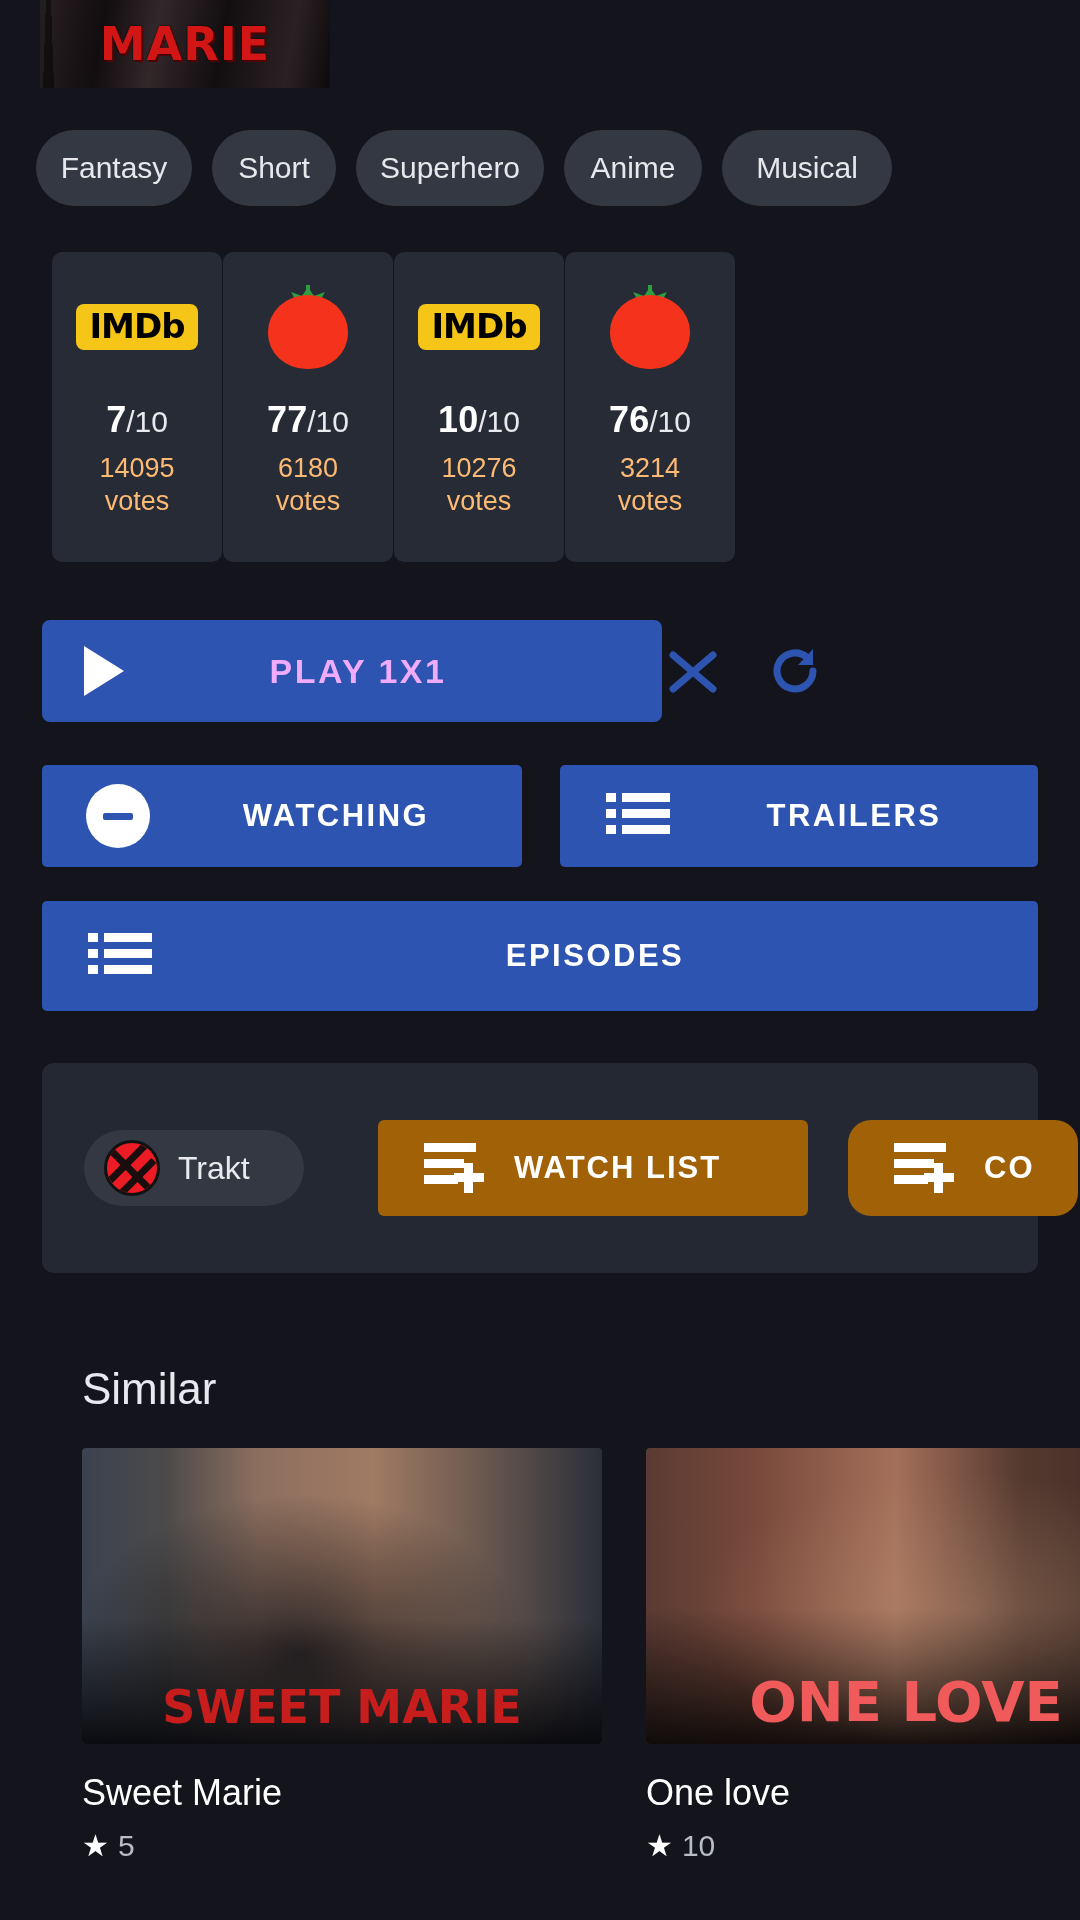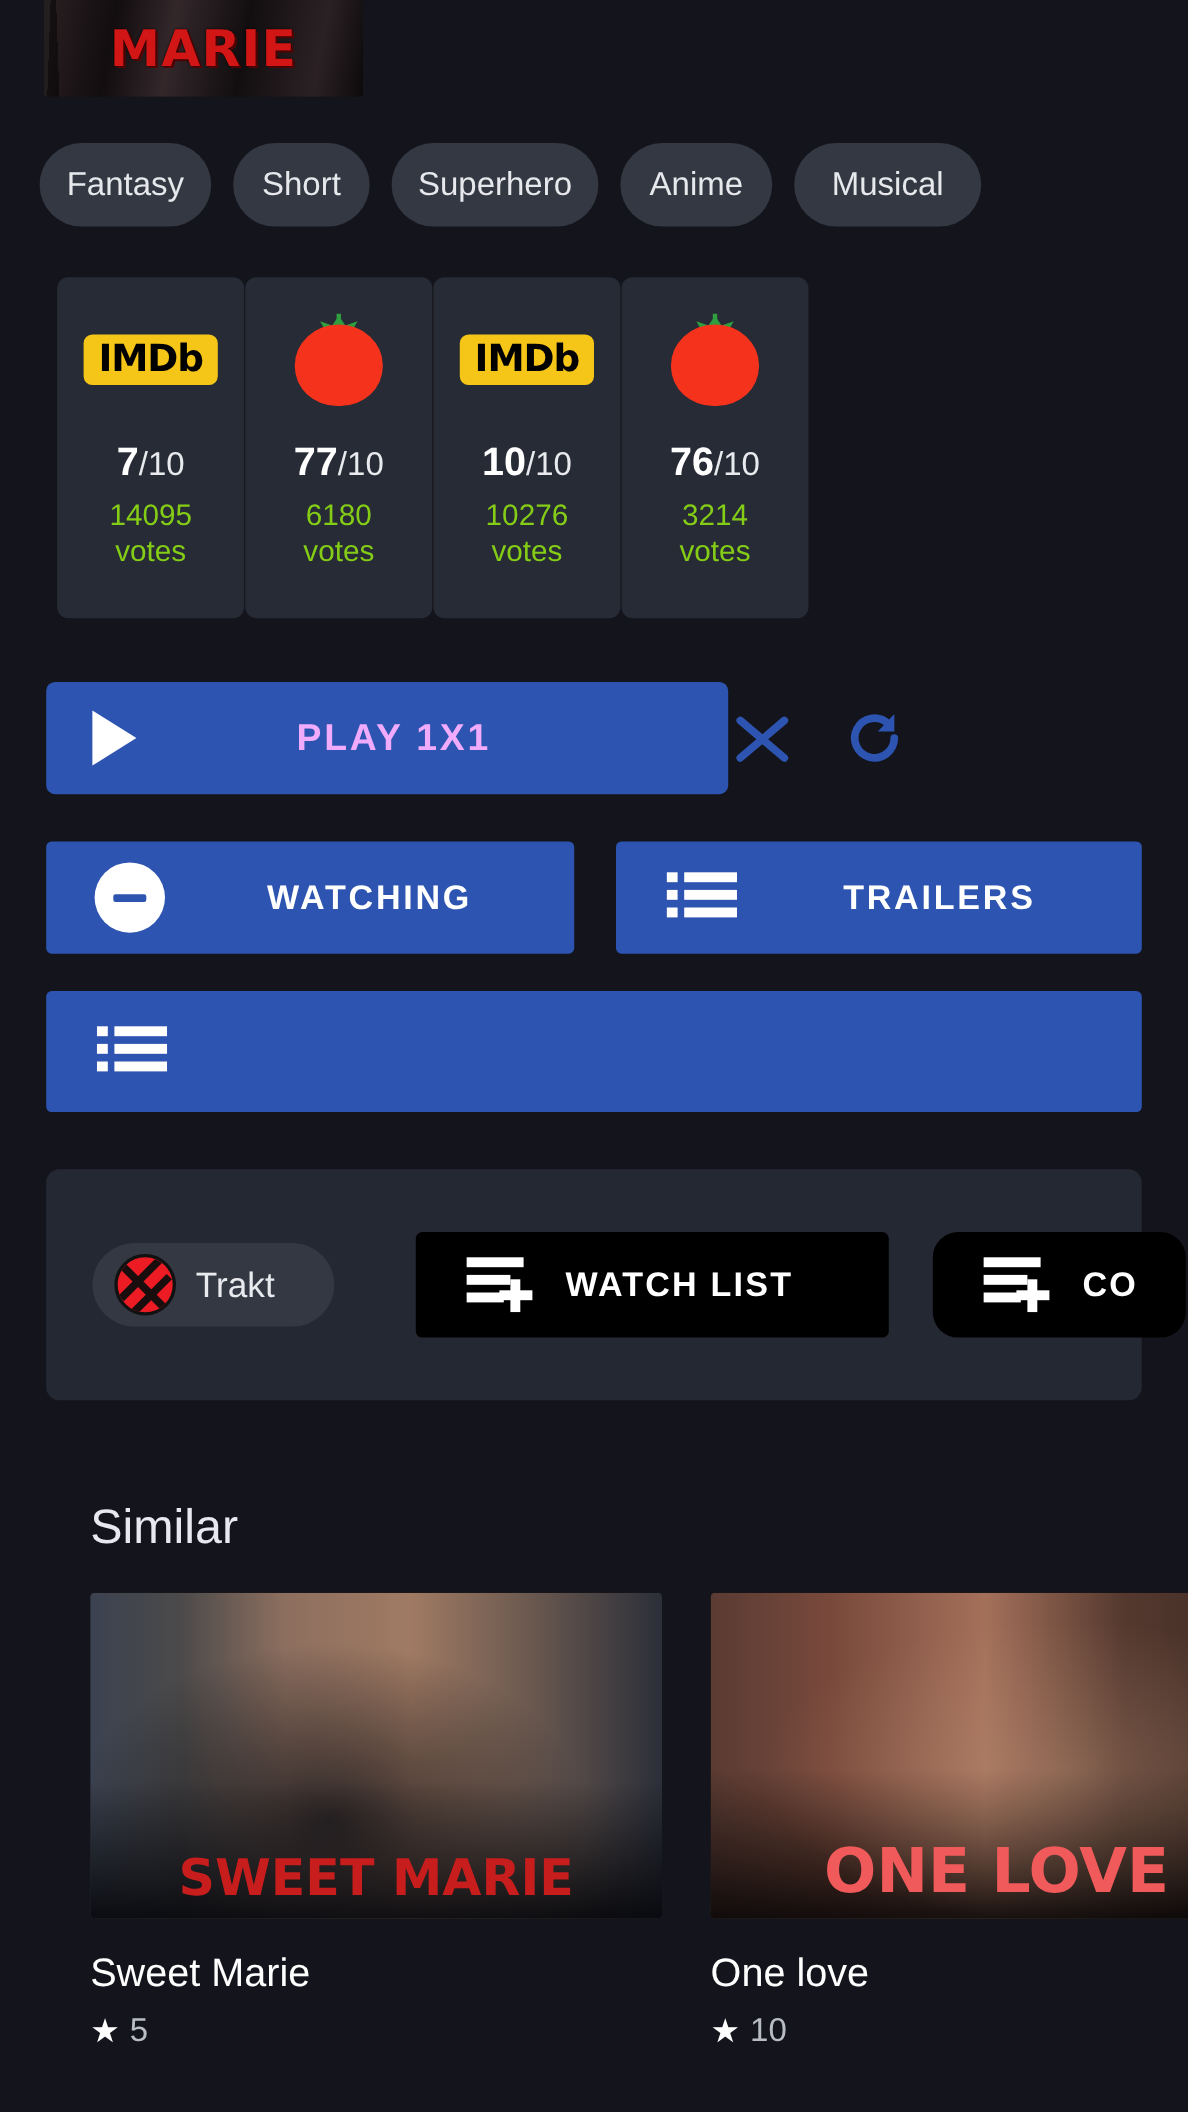"14095" .rcard .votes { color: #84cc16 -> #fdba74 }
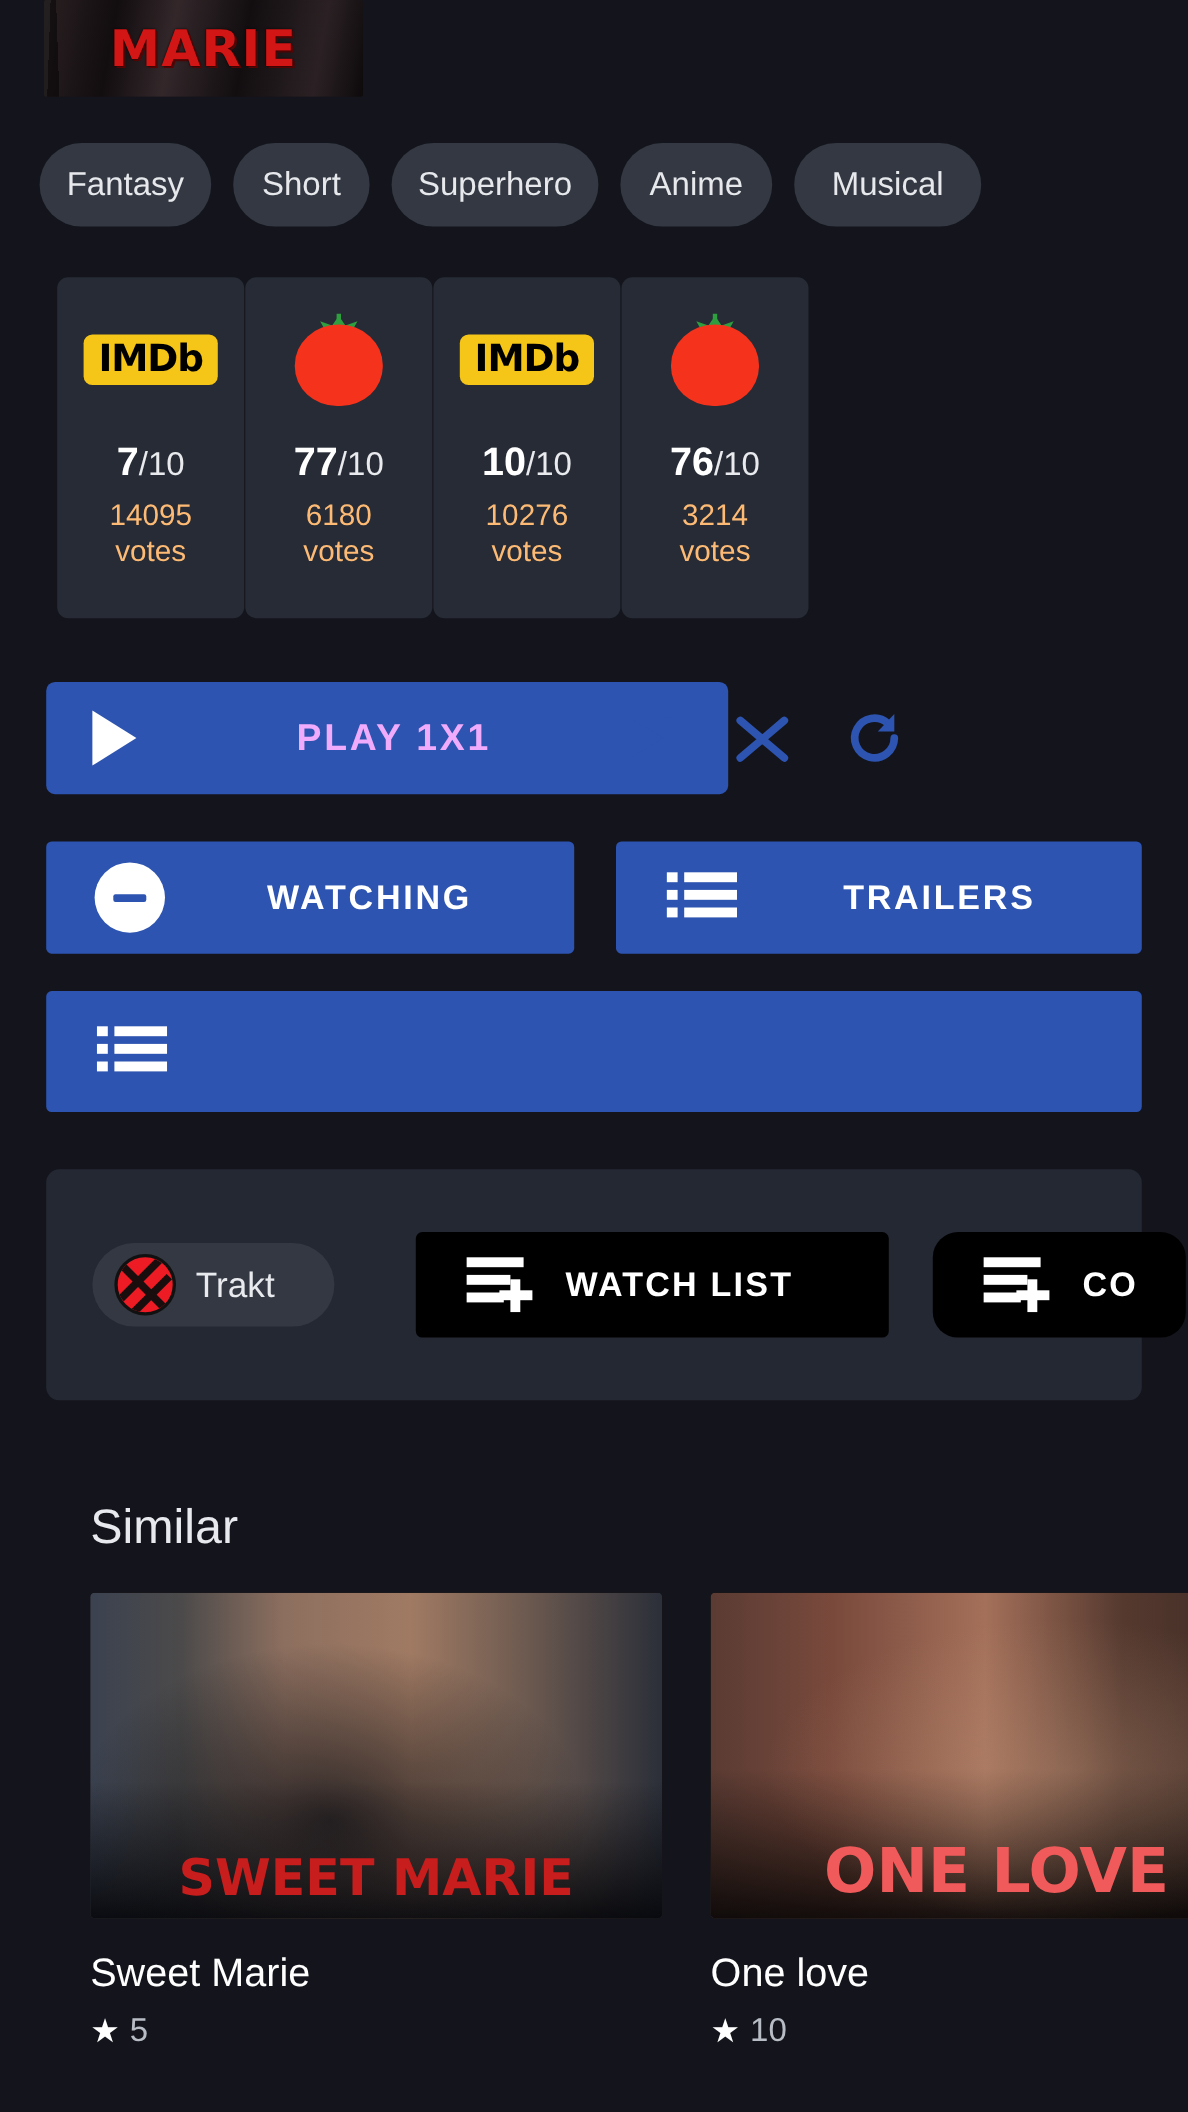"EPISODES" div.lbl { html: none -> <div>EPISODES</div> }
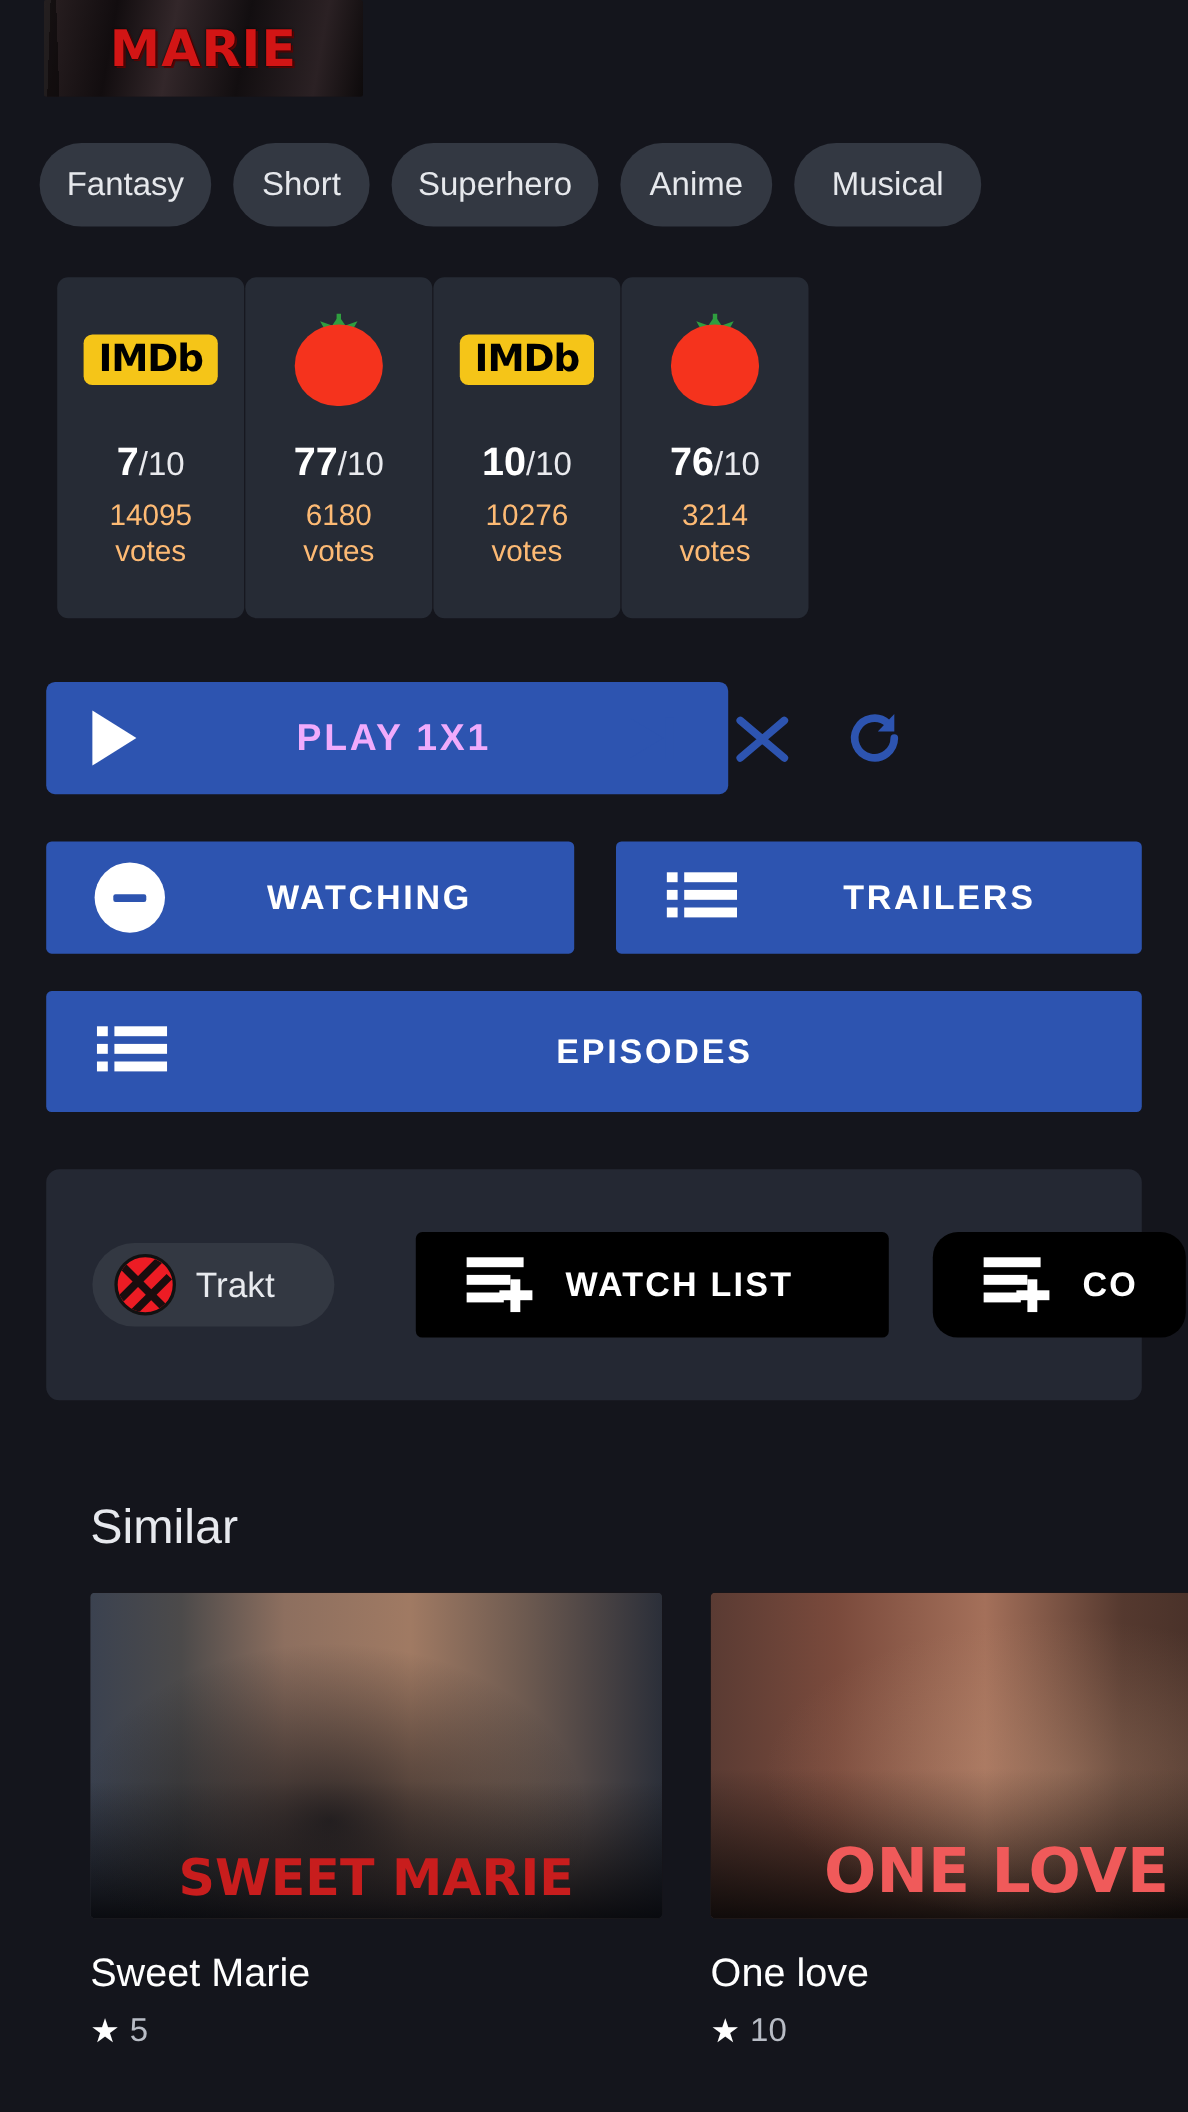"WATCH LIST" .btn-wl { background: #000000 -> #a16207 }
